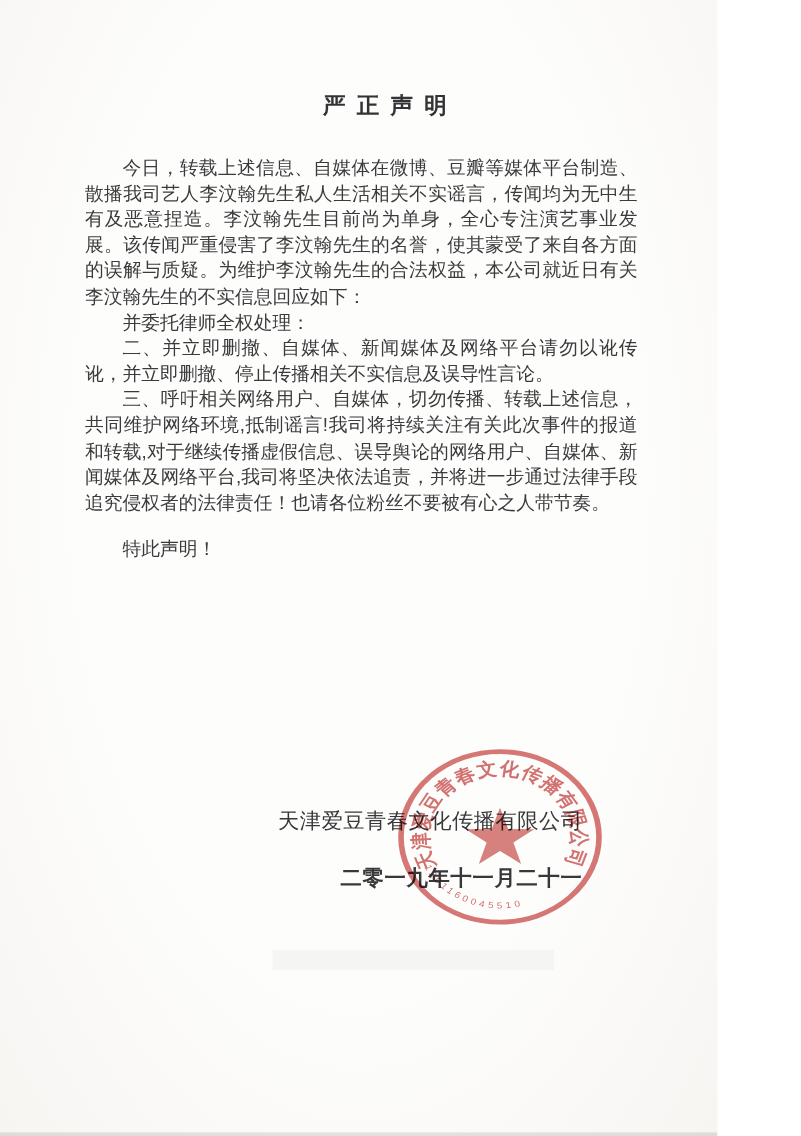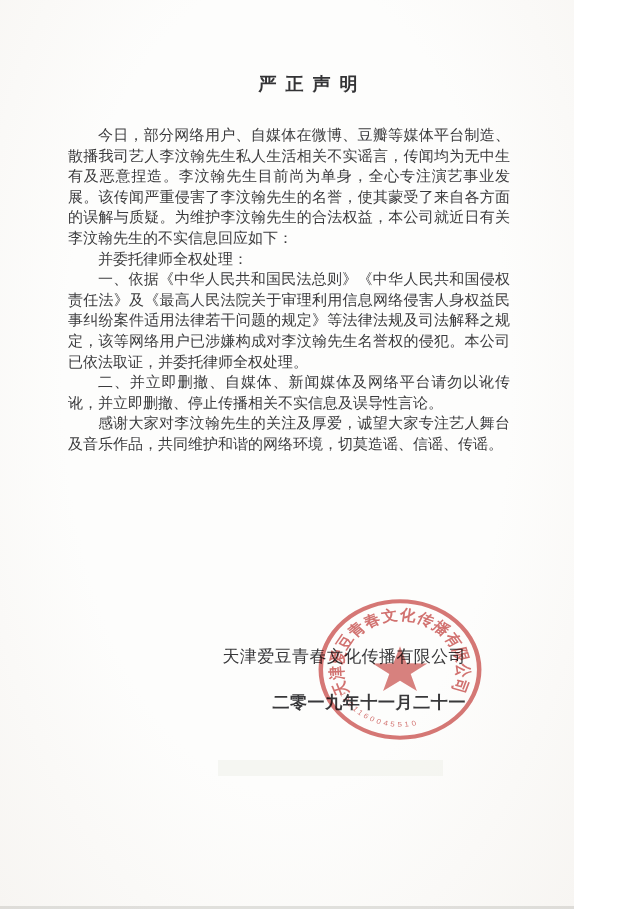"今日，部分网络用户、自媒体在微博、豆瓣等媒体平台制造、散播我司艺人李汶翰先生私人" p { text: 部分网络用户 -> 转载上述信息 }
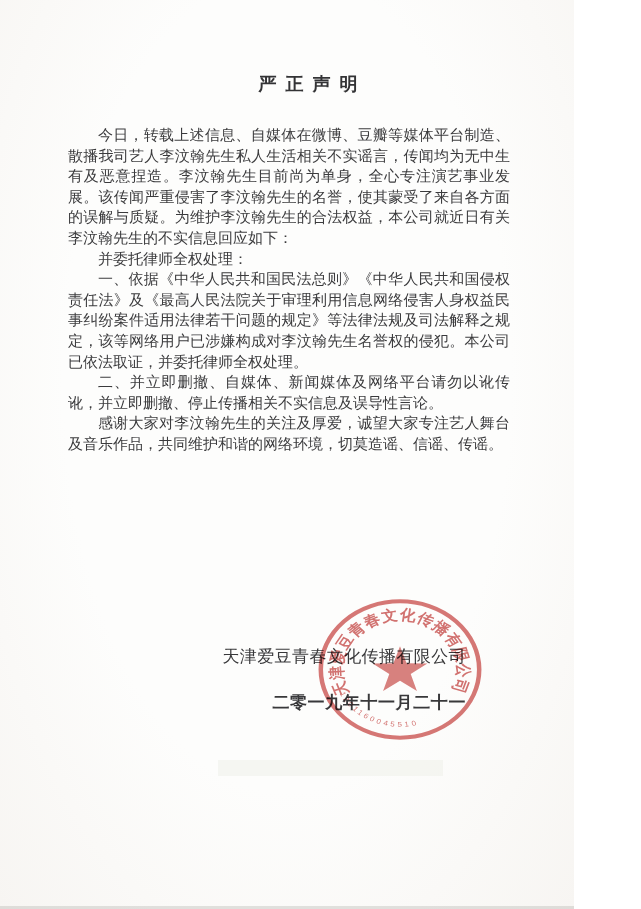"一、依据《中华人民共和国民法总则》《中华人民共和国侵权责任法》及《最高人民法院关" p { html: <p>一、依据《中华人民共和国民法总则》《中华人民共和国侵权责任法》及《最高人民法院关于审理利用信息网络侵害人身权益民事纠纷案件适用法律若干问题的规定》等法律法规及司法解释之规定，该等网络用户已涉嫌构成对李汶翰先生名誉权的侵犯。本公司已依法取证，并委托律师全权处理。</p> -> none }
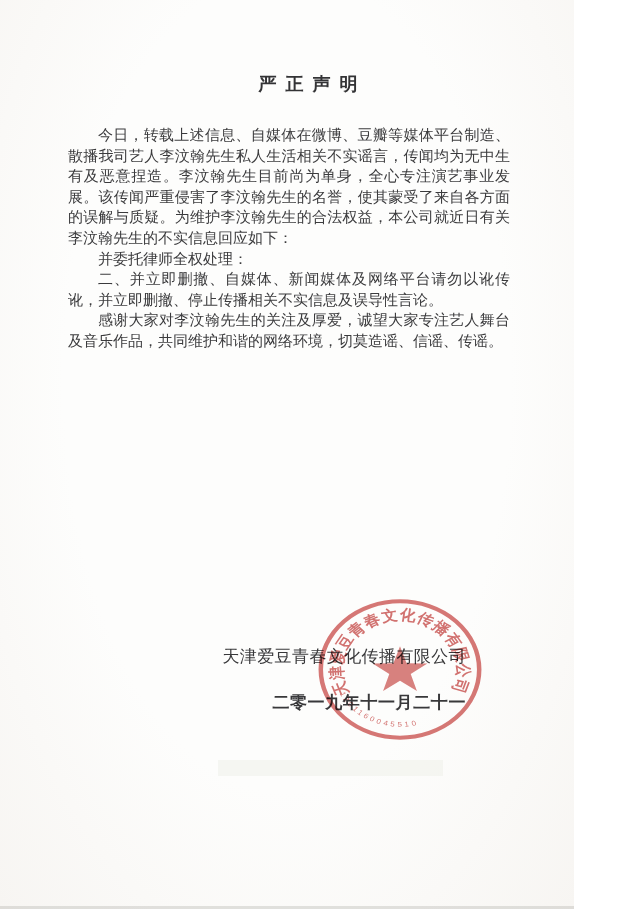"三、呼吁相关网络用户、自媒体，切勿传播、转载上述信息，共同维护网络环境,抵制谣言" p { html: none -> <p>三、呼吁相关网络用户、自媒体，切勿传播、转载上述信息，共同维护网络环境,抵制谣言!我司将持续关注有关此次事件的报道和转载,对于继续传播虚假信息、误导舆论的网络用户、自媒体、新闻媒体及网络平台,我司将坚决依法追责，并将进一步通过法律手段追究侵权者的法律责任！也请各位粉丝不要被有心之人带节奏。</p> }
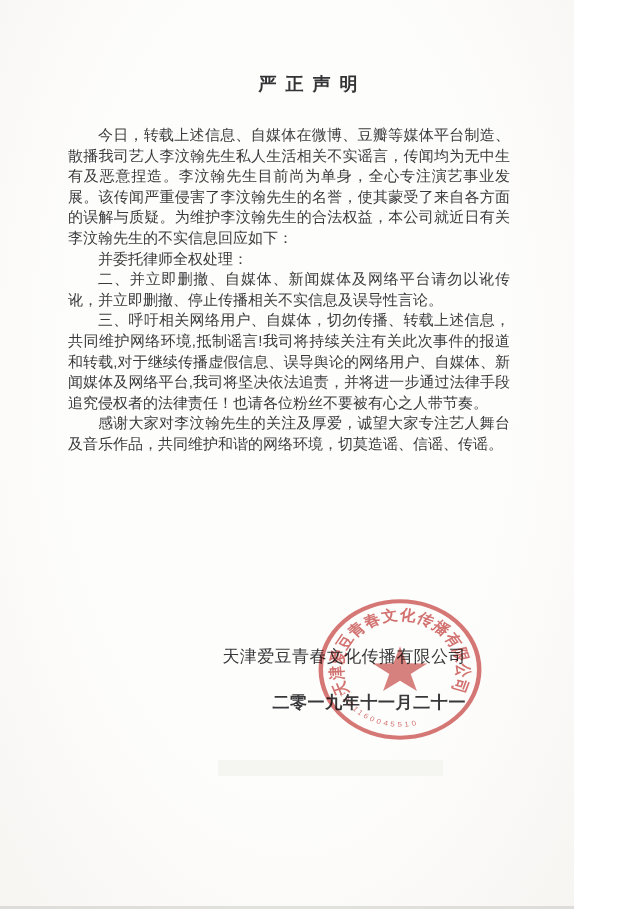"感谢大家对李汶翰先生的关注及厚爱，诚望大家专注艺人舞台及音乐作品，共同维护和谐的" p { html: <p>感谢大家对李汶翰先生的关注及厚爱，诚望大家专注艺人舞台及音乐作品，共同维护和谐的网络环境，切莫造谣、信谣、传谣。</p> -> none }
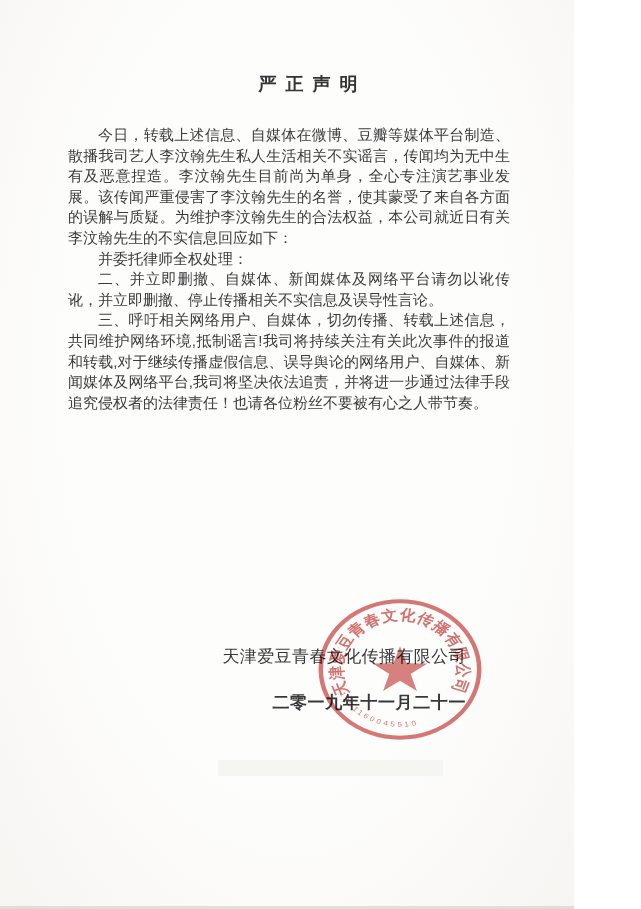"特此声明！" p.closing { html: none -> <p>特此声明！</p> }
